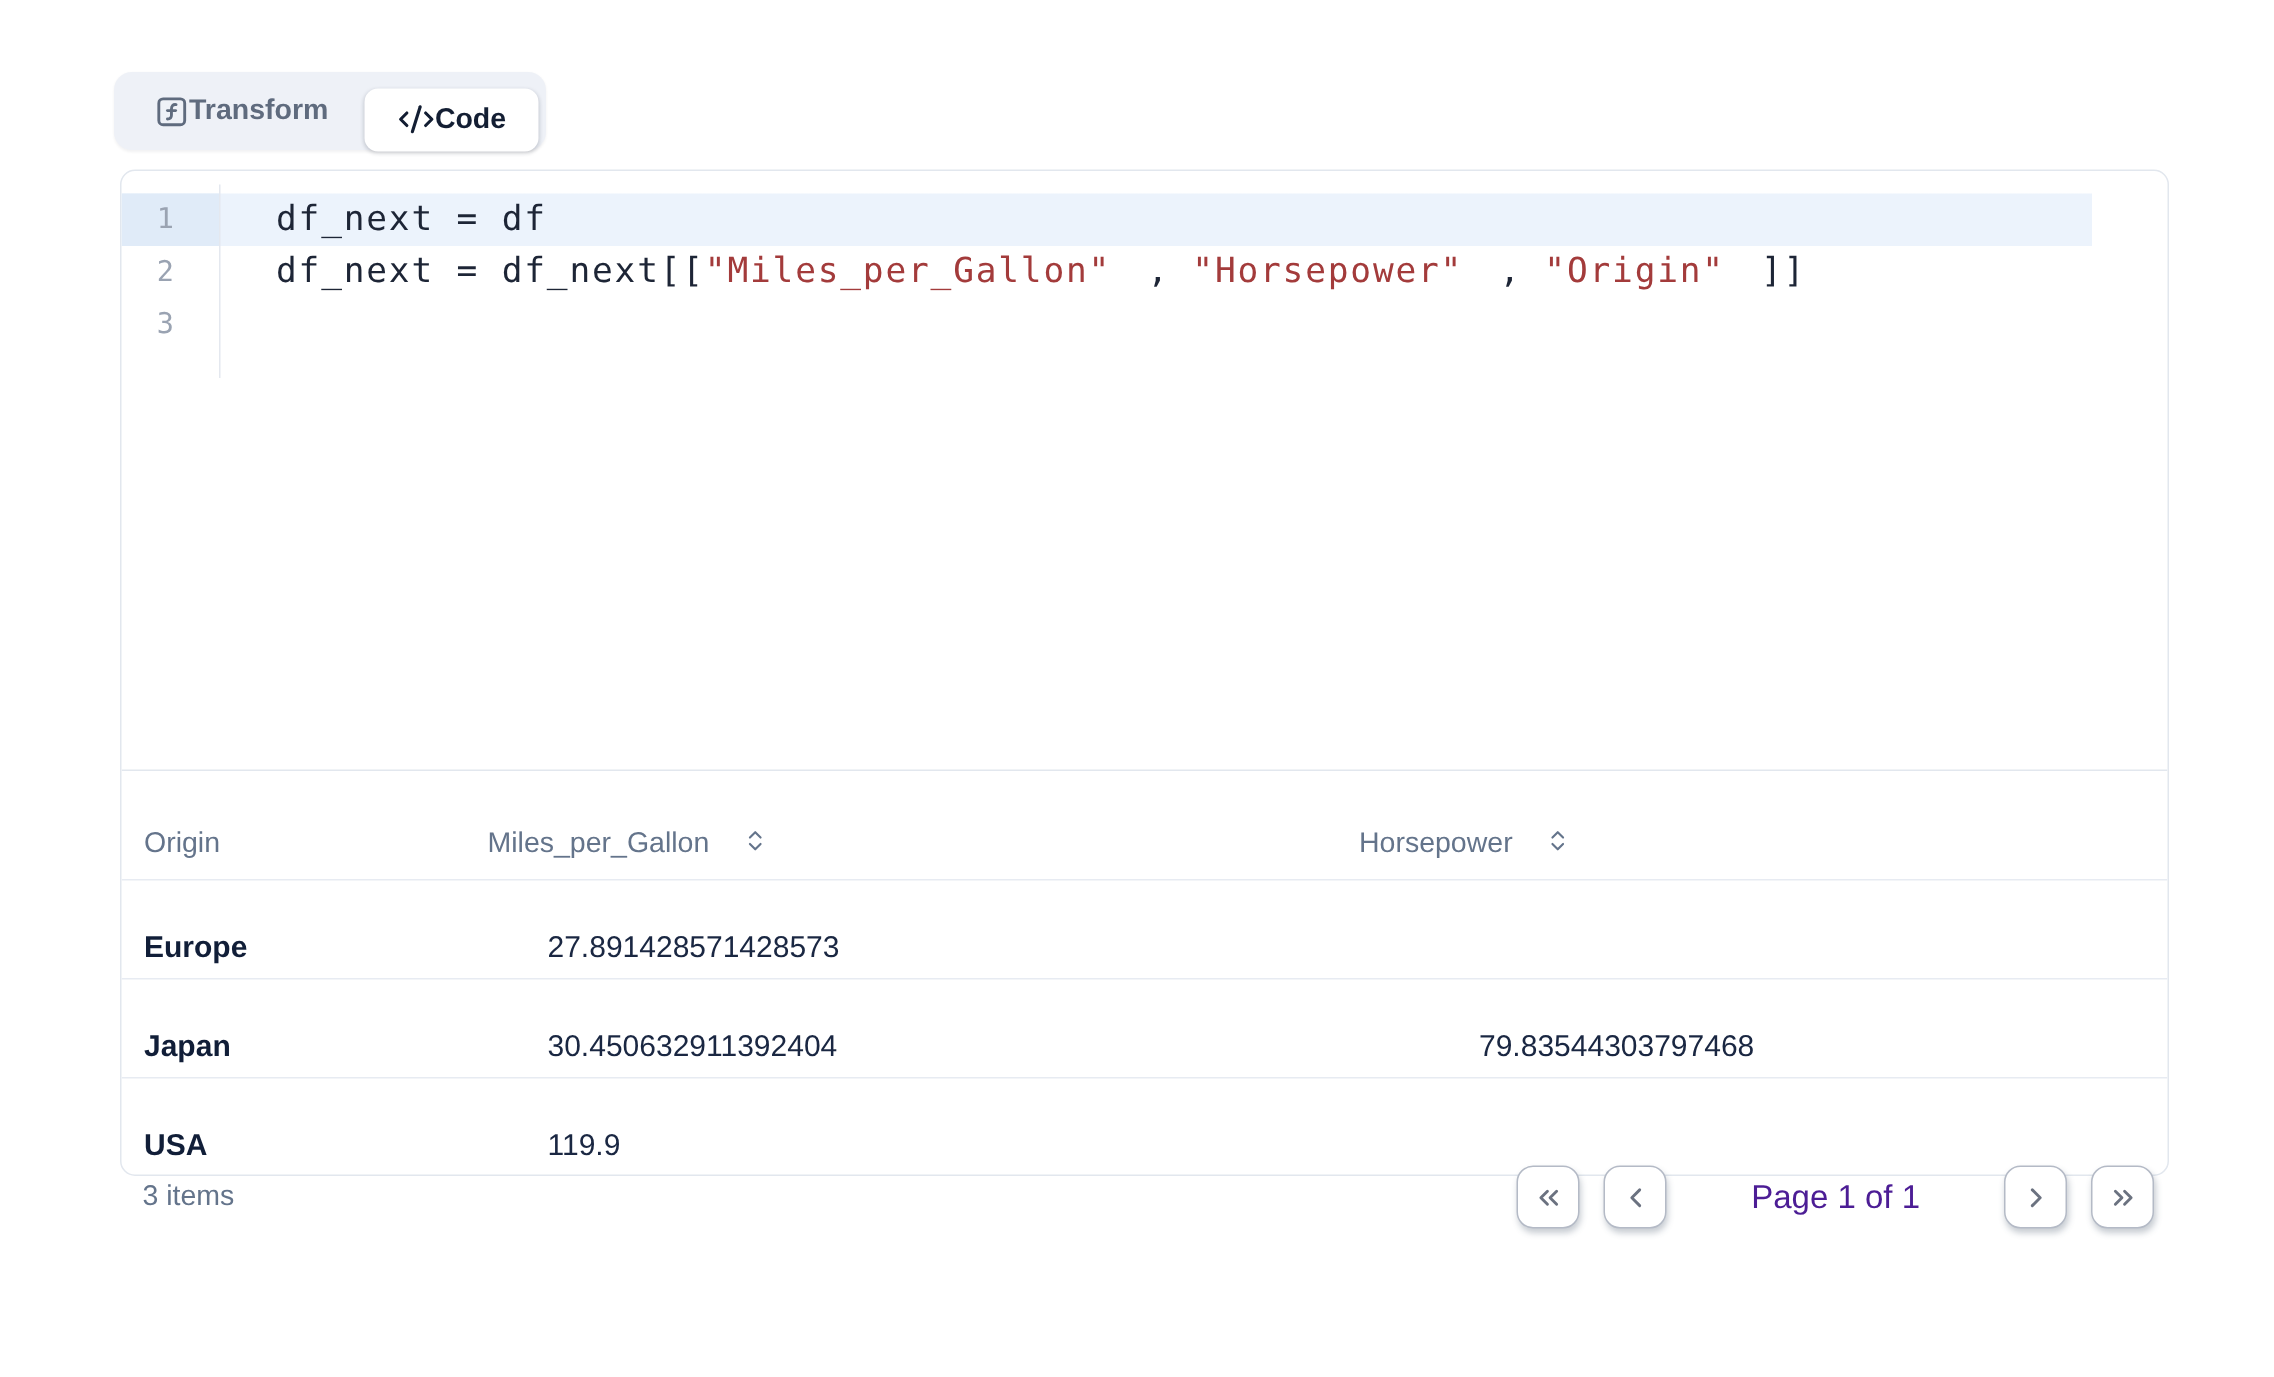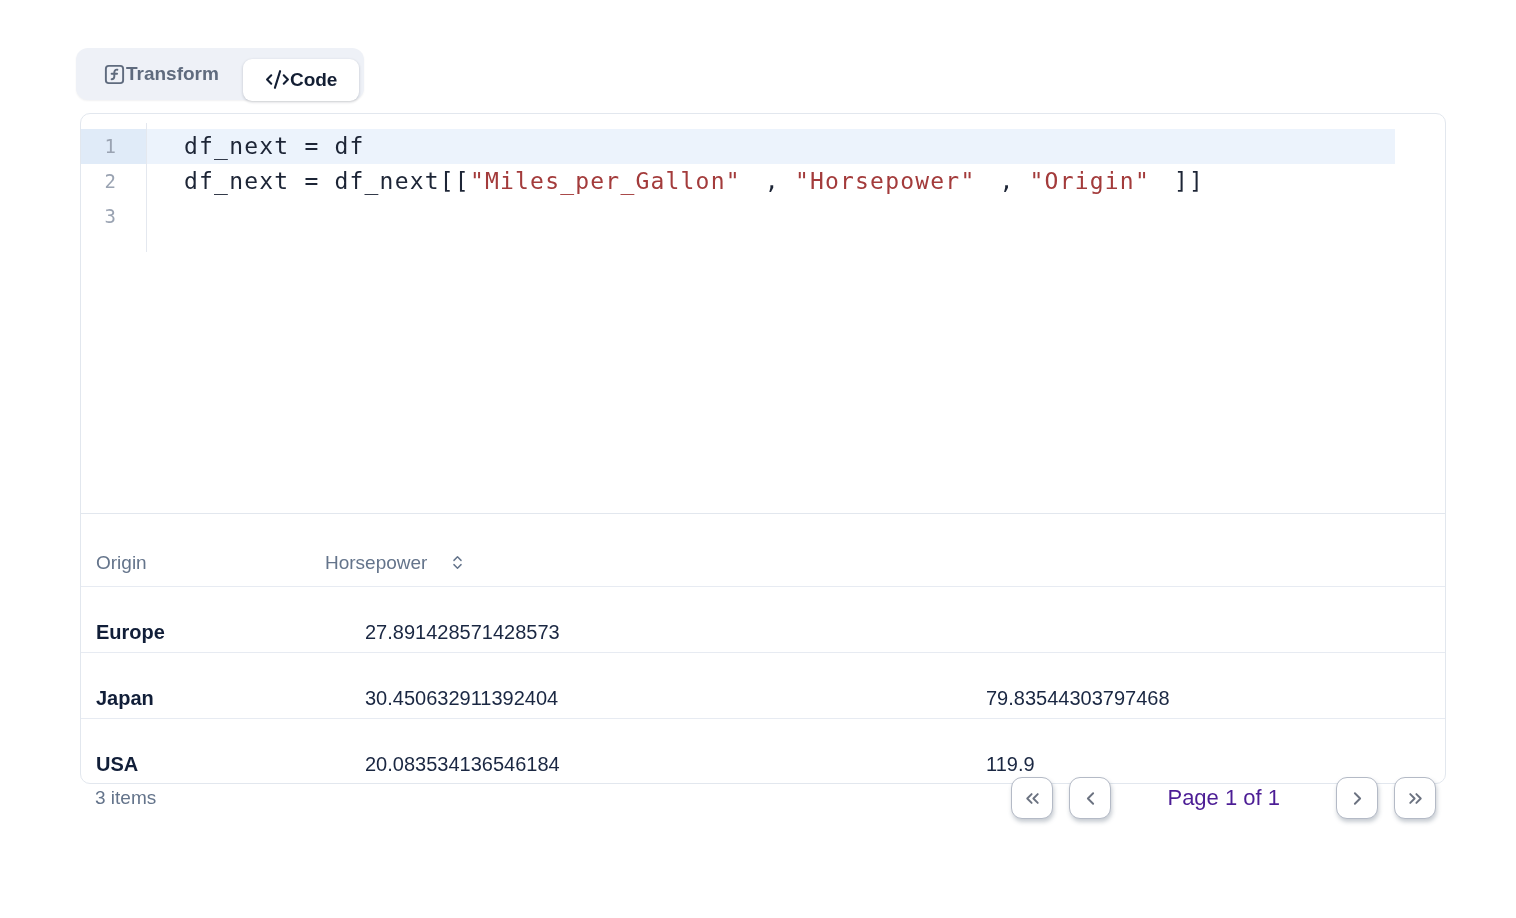"Origin" .cell { align-items: center -> flex-start }
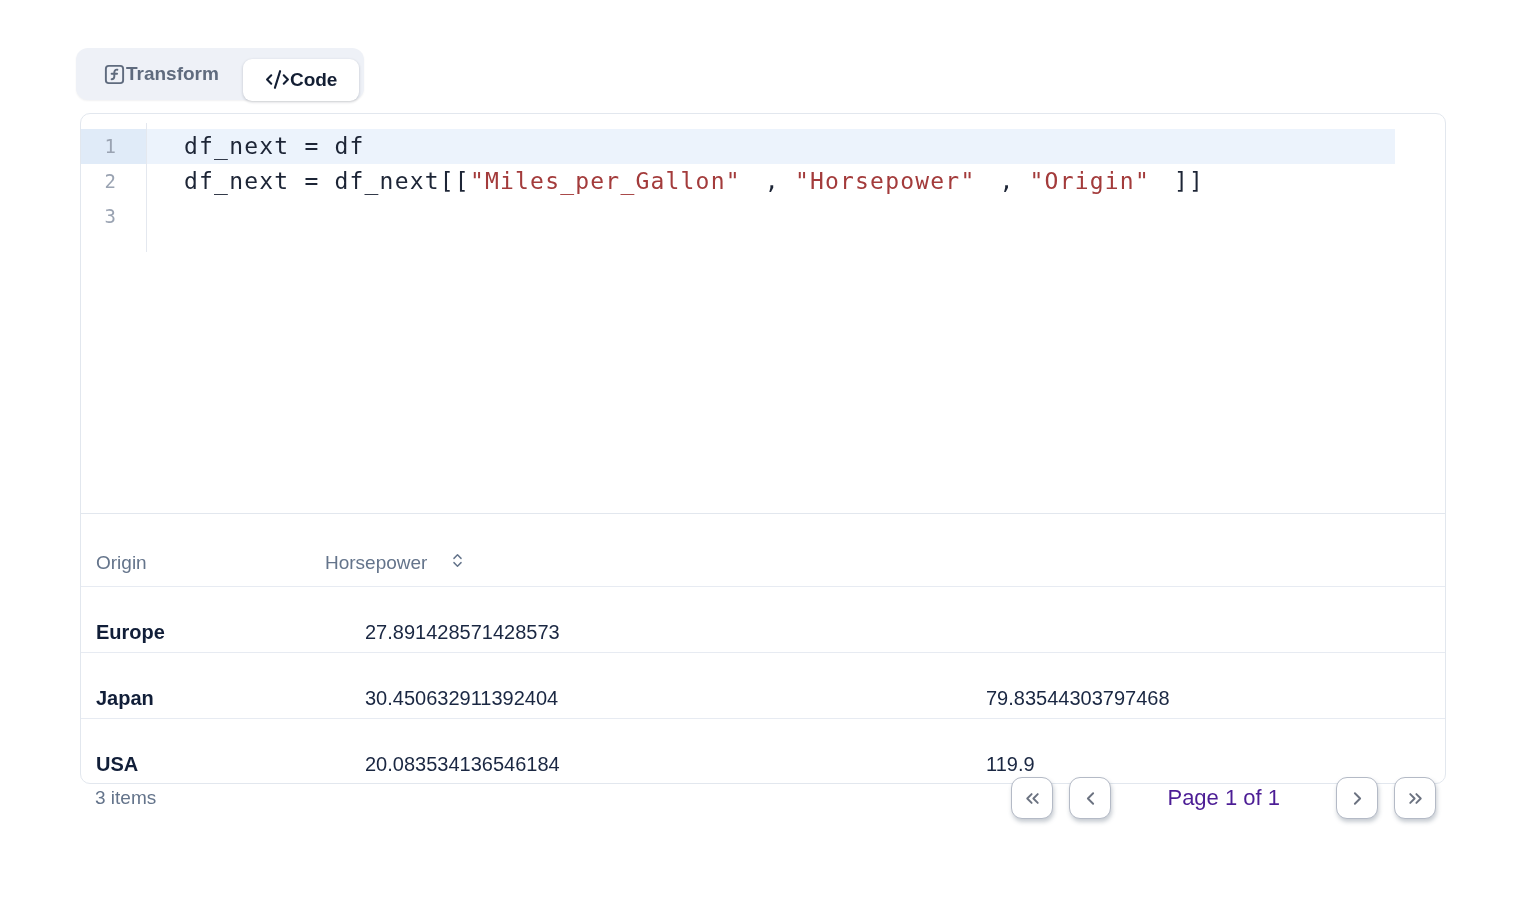"Miles_per_Gallon" div.cell { html: none -> <div> <span>Miles_per_Gallon</span> <span> <svg> <path></path> <path></path> </svg> </span> </div> }
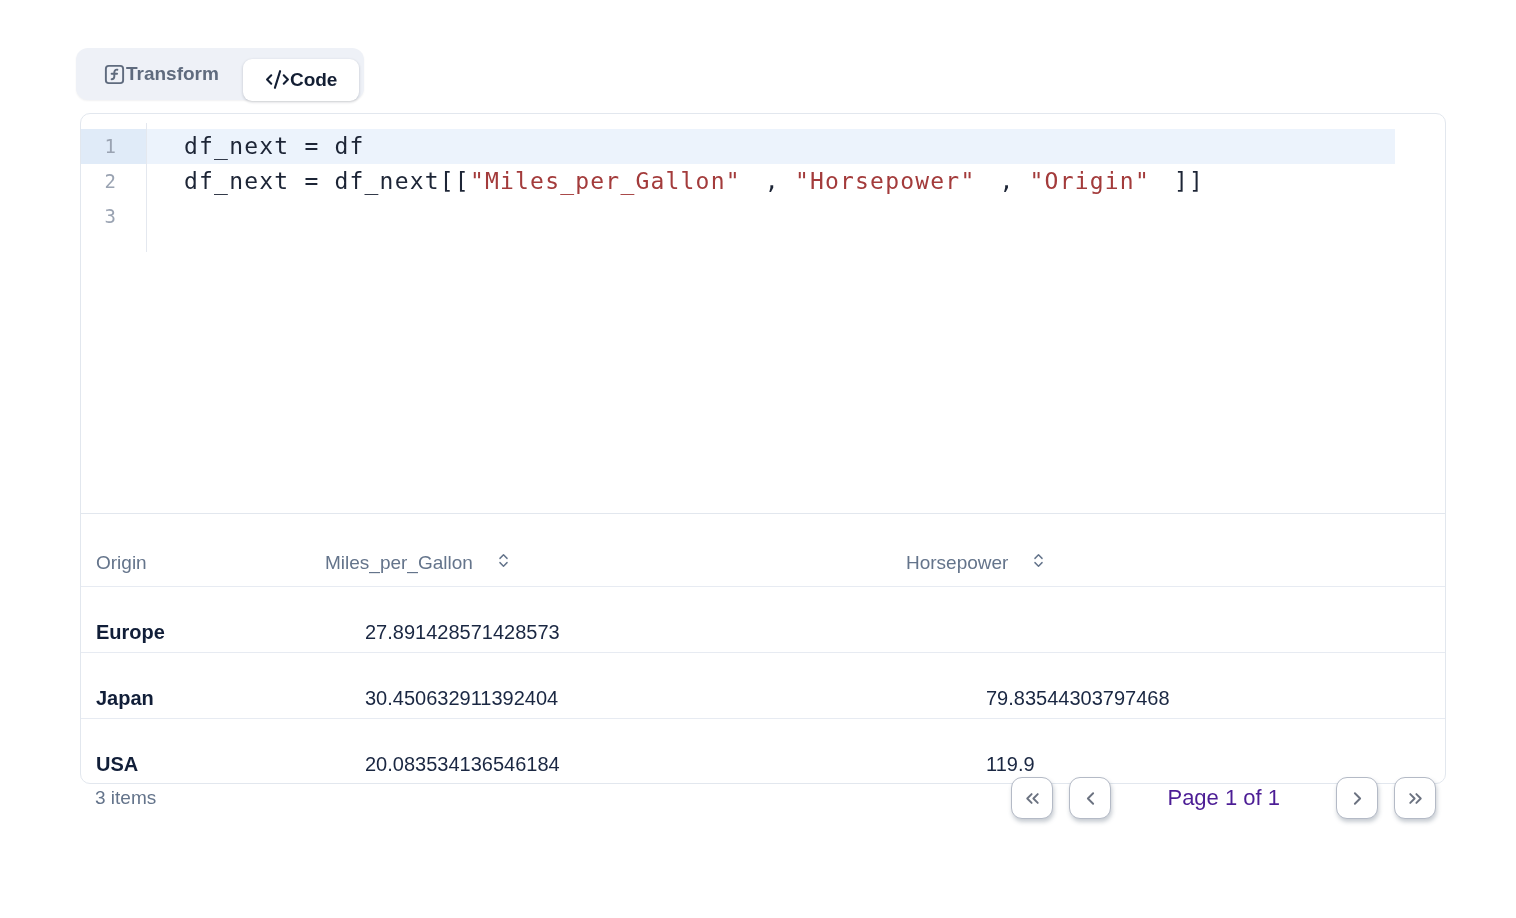"20.083534136546184" div.cell { html: <div>20.083534136546184</div> -> none }
